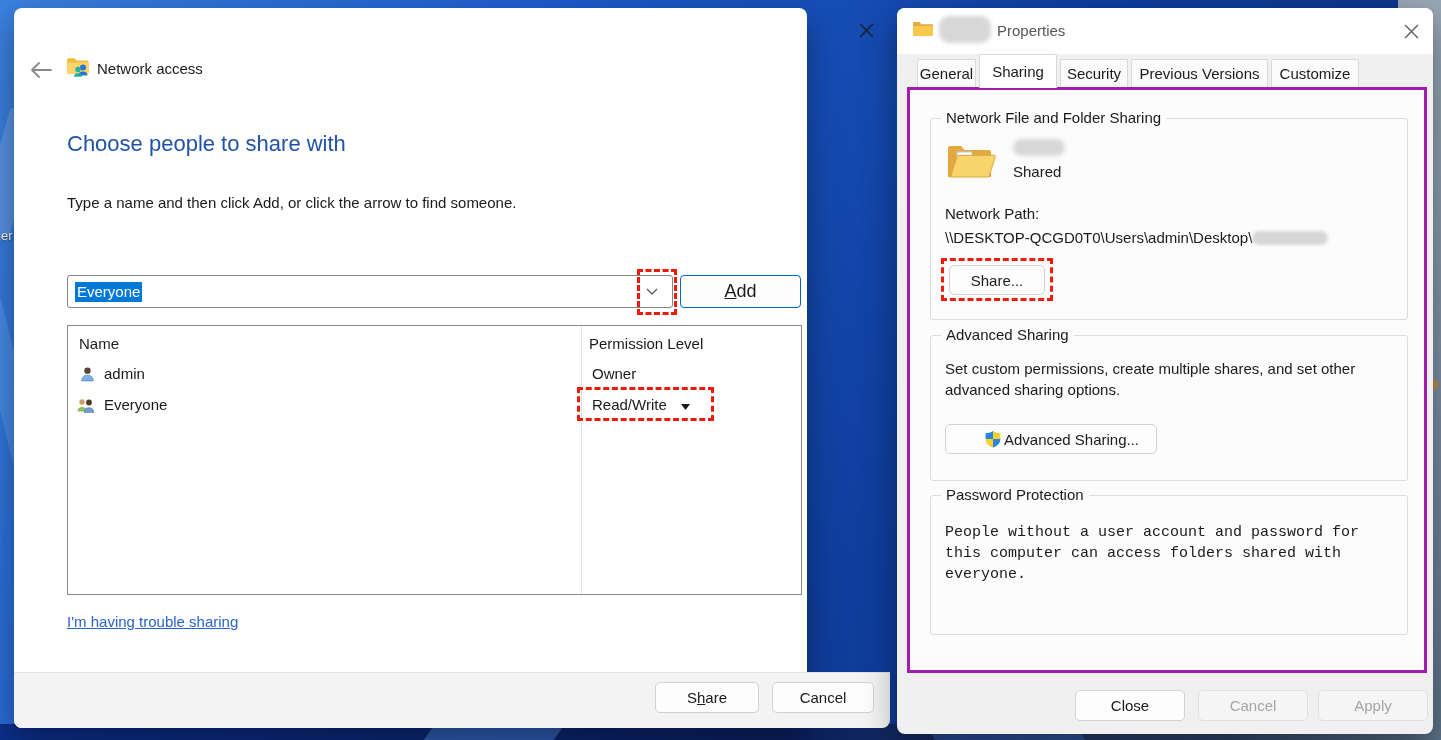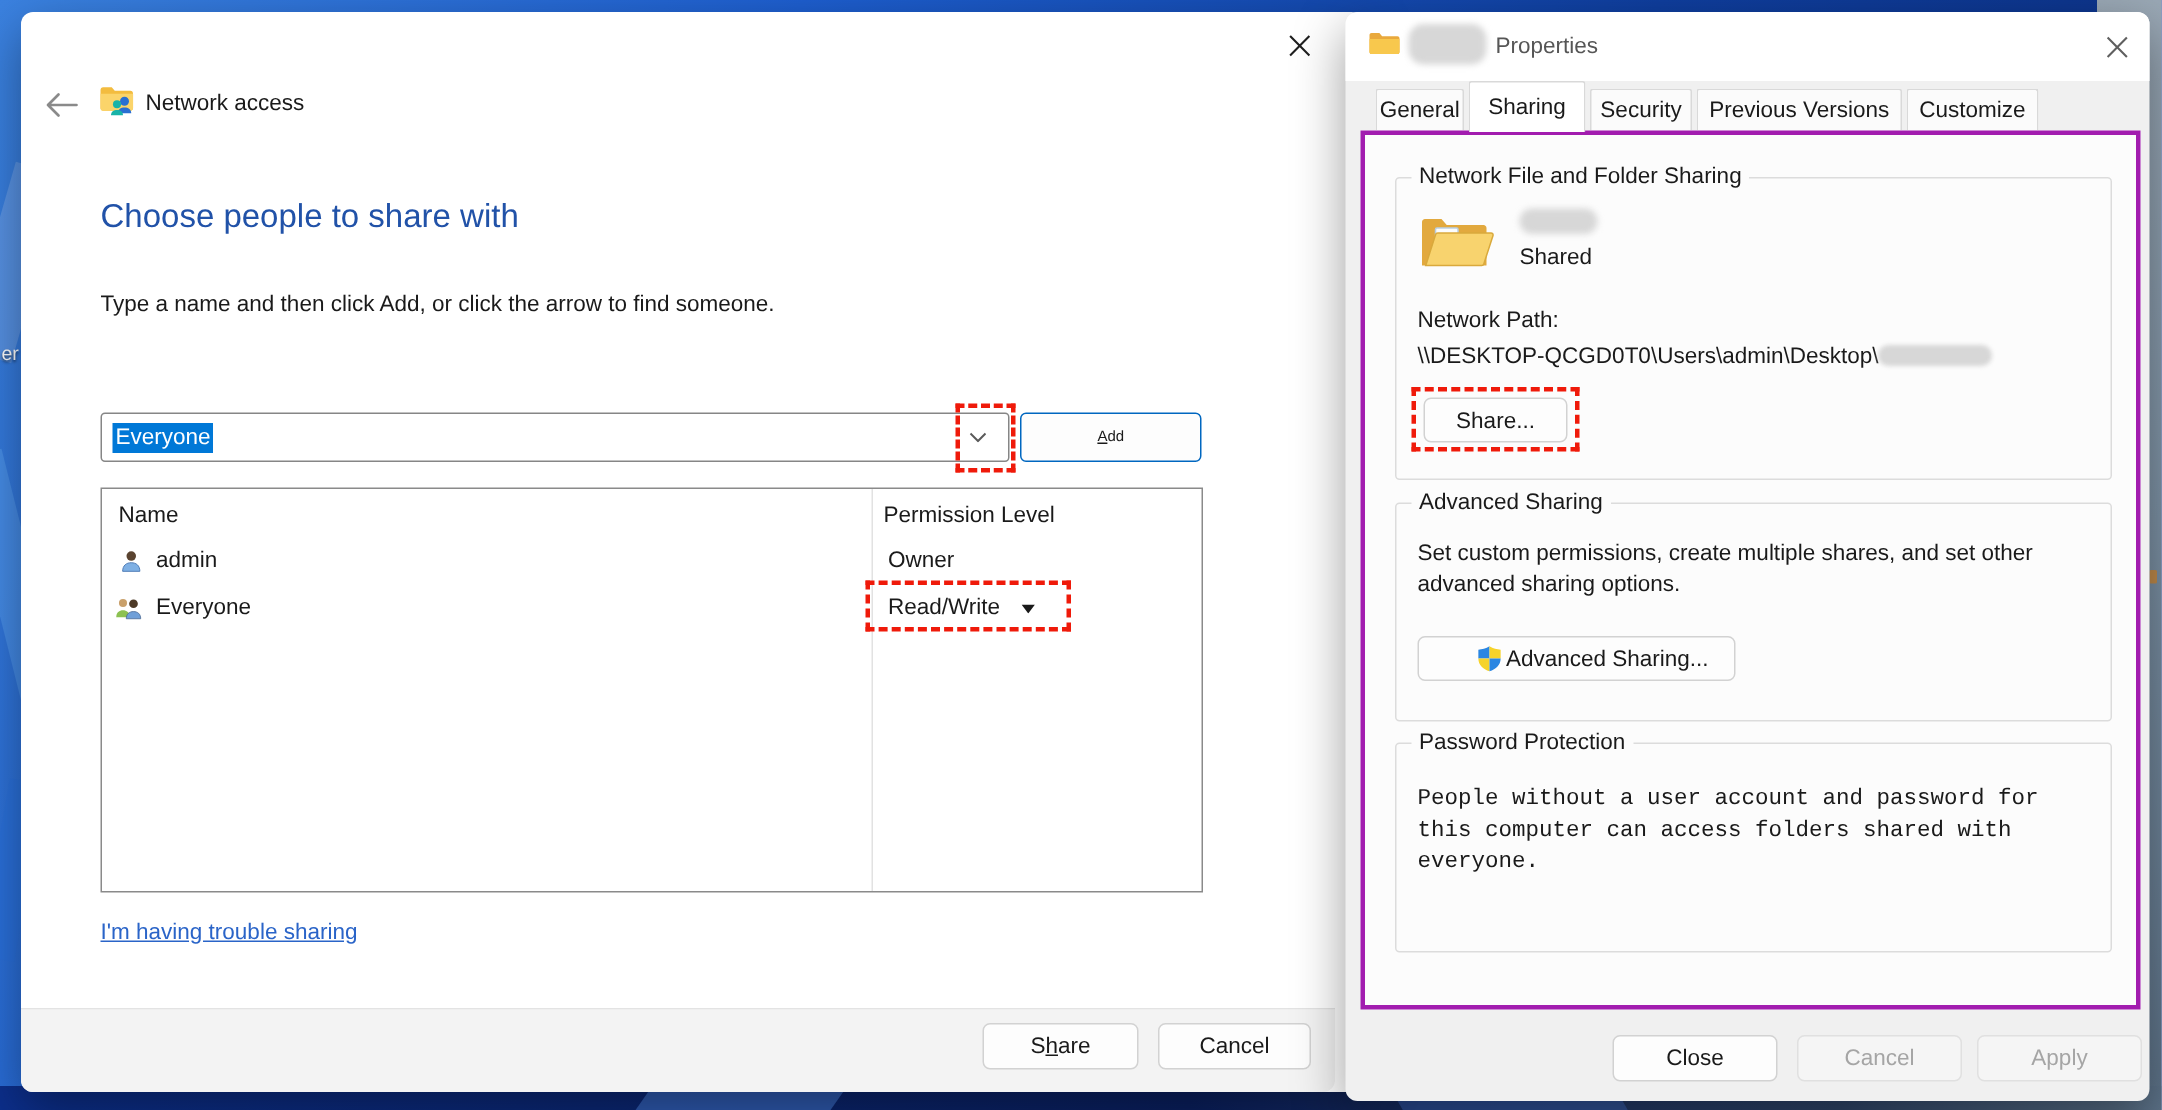"Network access" .na { width: 895px -> 793px }
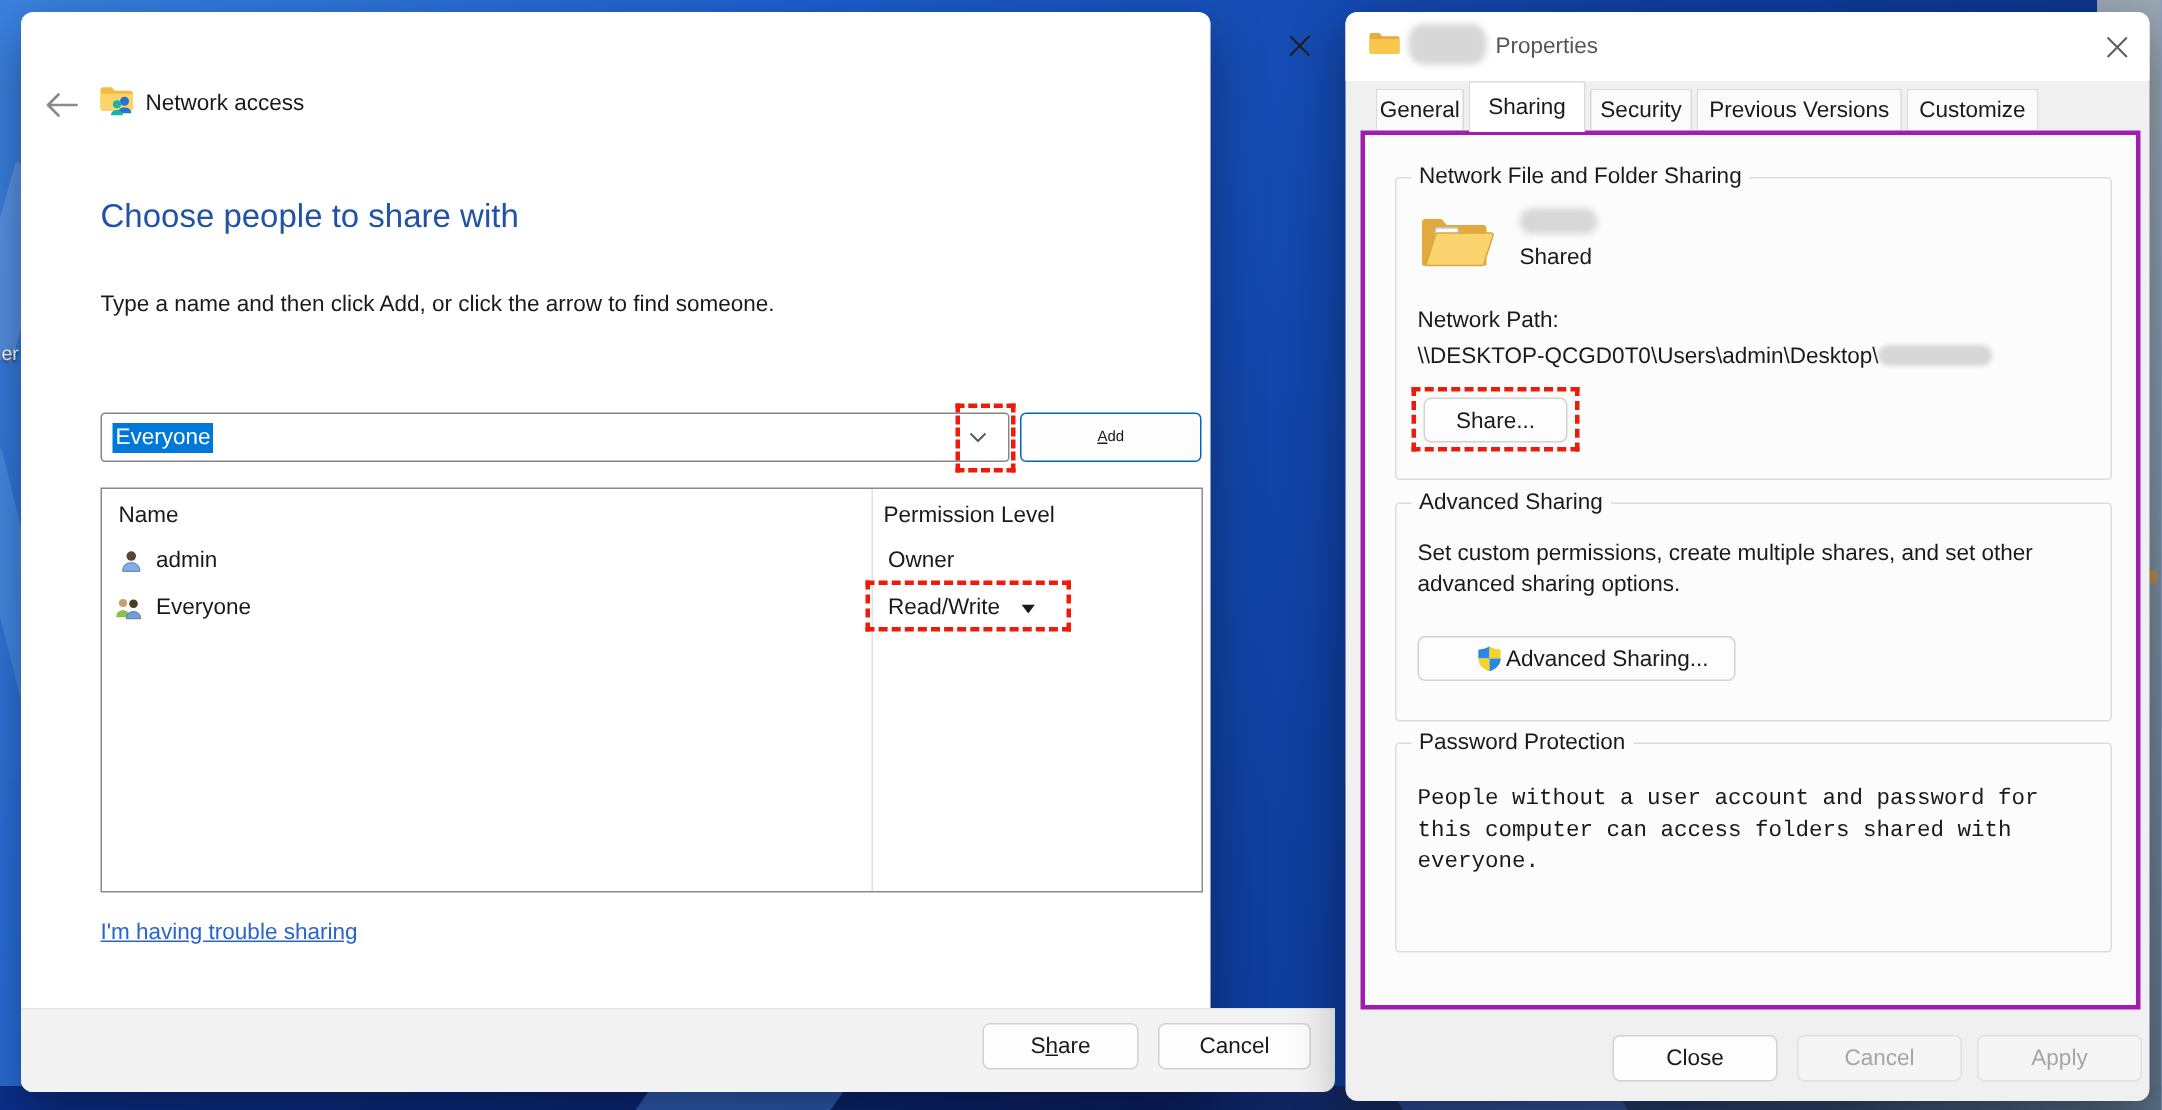"Add" .na-add { font-size: 10px -> 18px }
